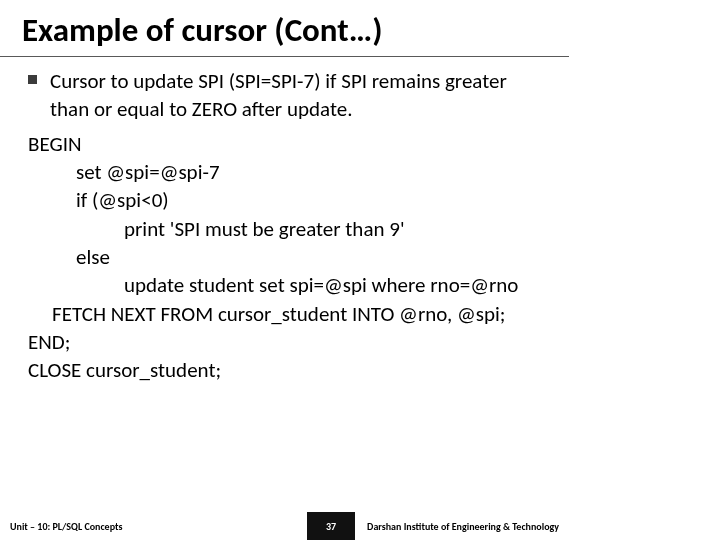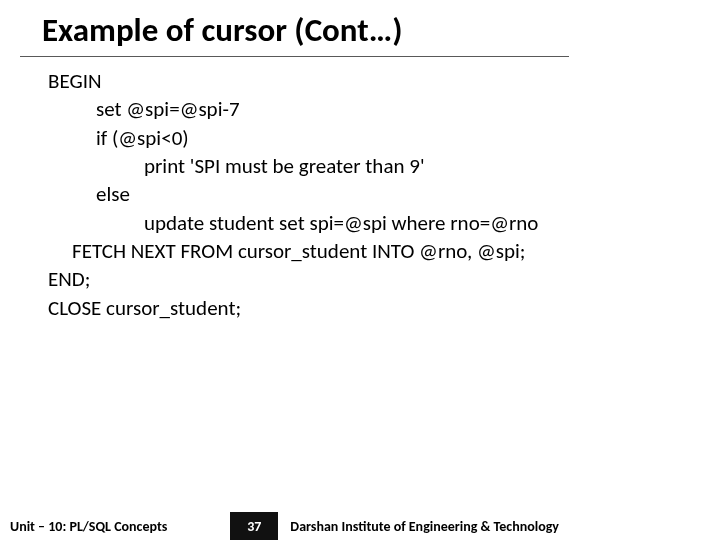"Example of cursor (Cont…)" .slide { padding-left: 20px -> none }
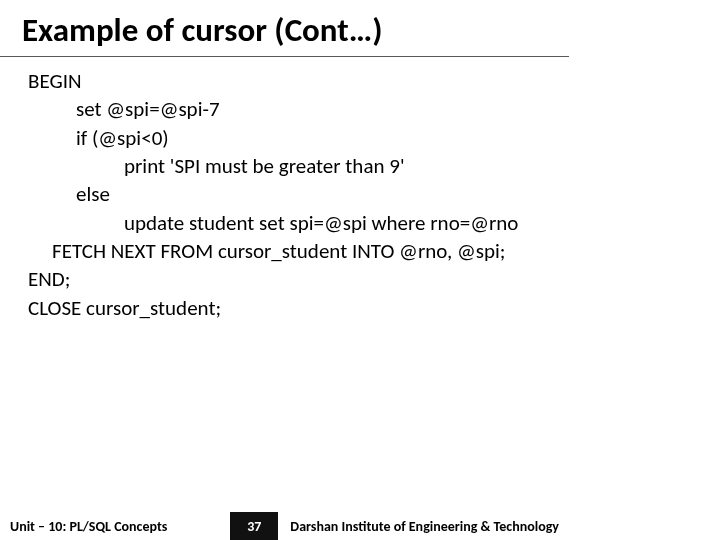"Cursor to update SPI (SPI=SPI-7)" div.bullet { html: none -> <div> <span></span> <span>Cursor to update SPI (SPI=SPI-7) if SPI remains greater than or equal to ZERO after update.</span> </div> }
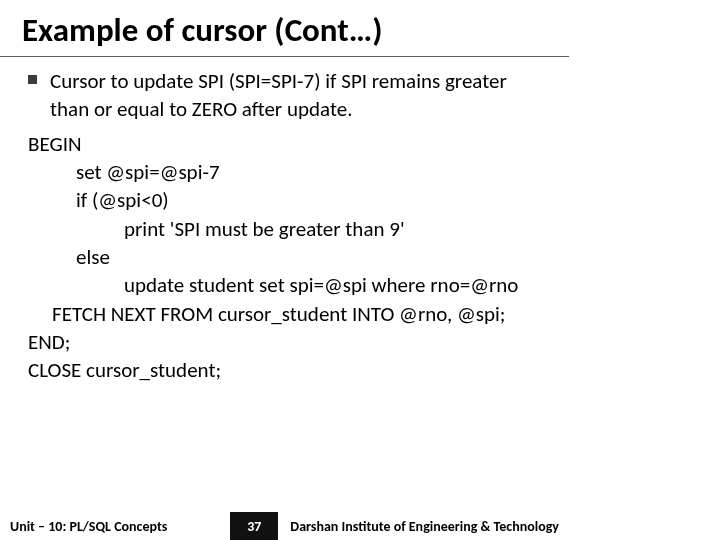"Unit – 10: PL/SQL Concepts" .footer { font-size: 14px -> 10px }
